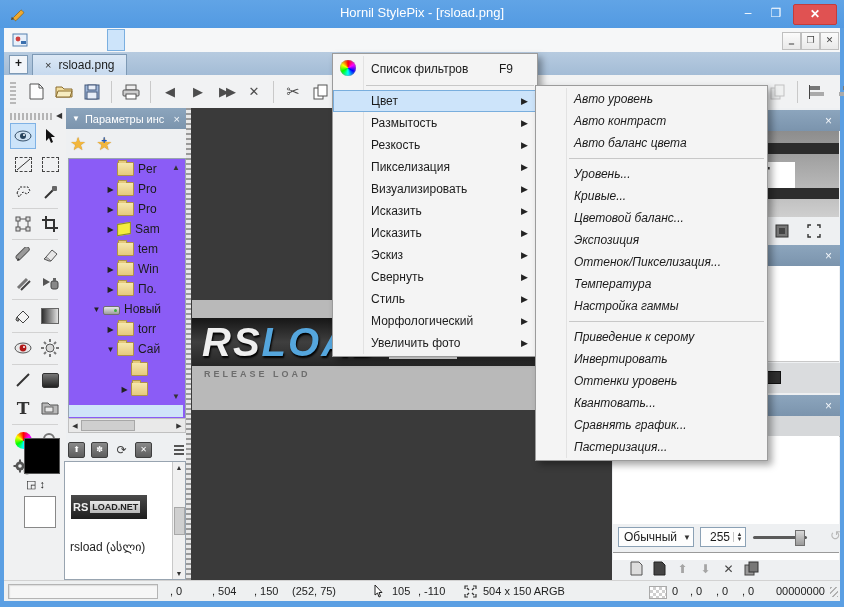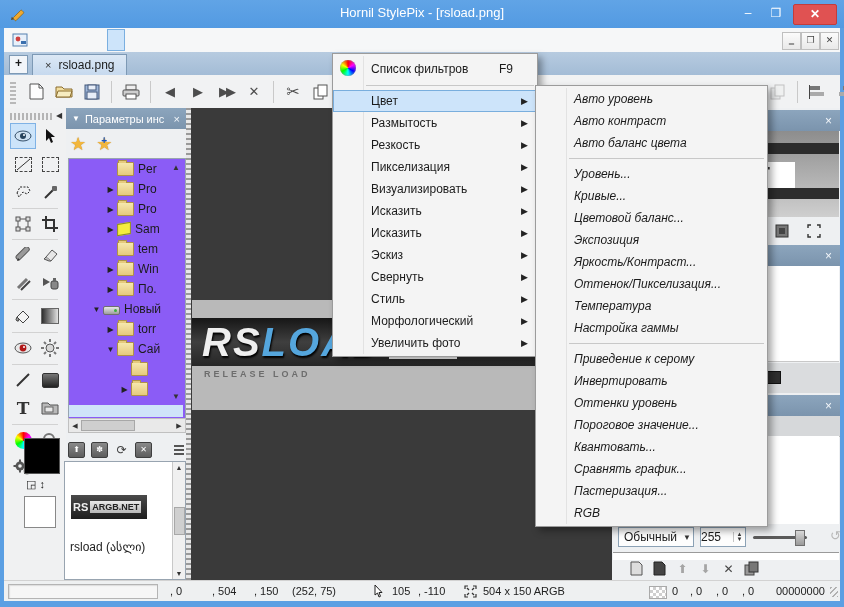"Яркость/Контраст..." div.mi { html: <div> <span>Яркость/Контраст...</span> </div> -> none }
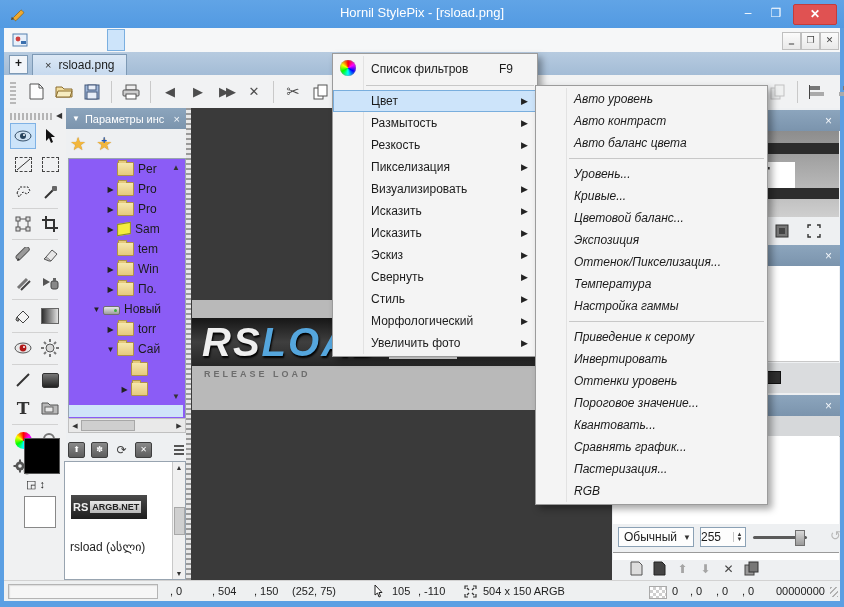"Пороговое значение..." div.mi { html: <div> <span>Пороговое значение...</span> </div> -> none }
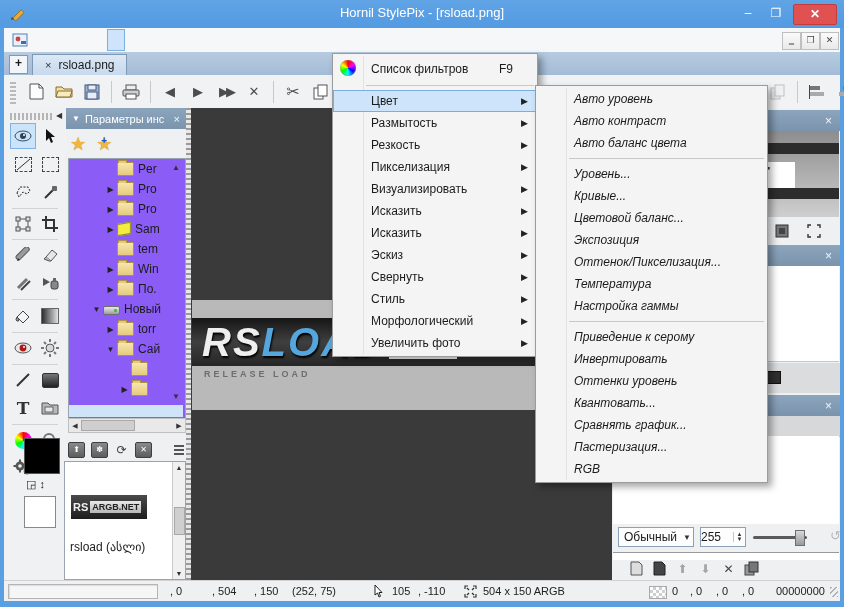"RGB" div.mi { html: <div> <span>RGB</span> </div> -> none }
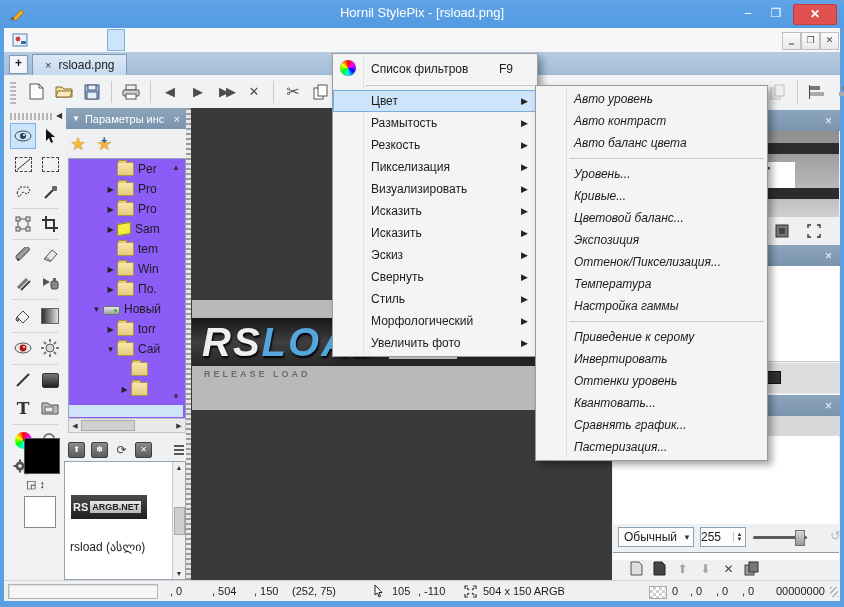"ARGB.NET" span { text: ARGB.NET -> LOAD.NET }
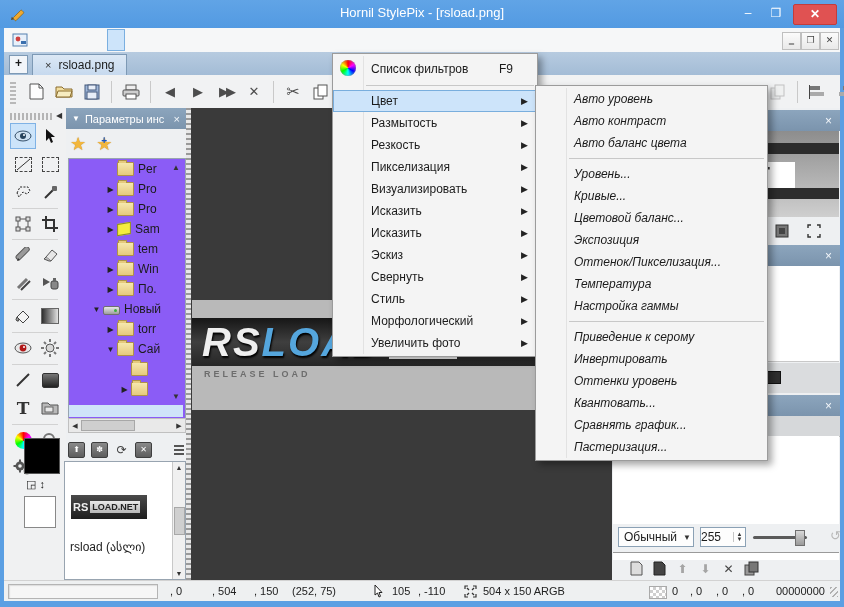"255" #opacity .val { text-align: none -> right }
